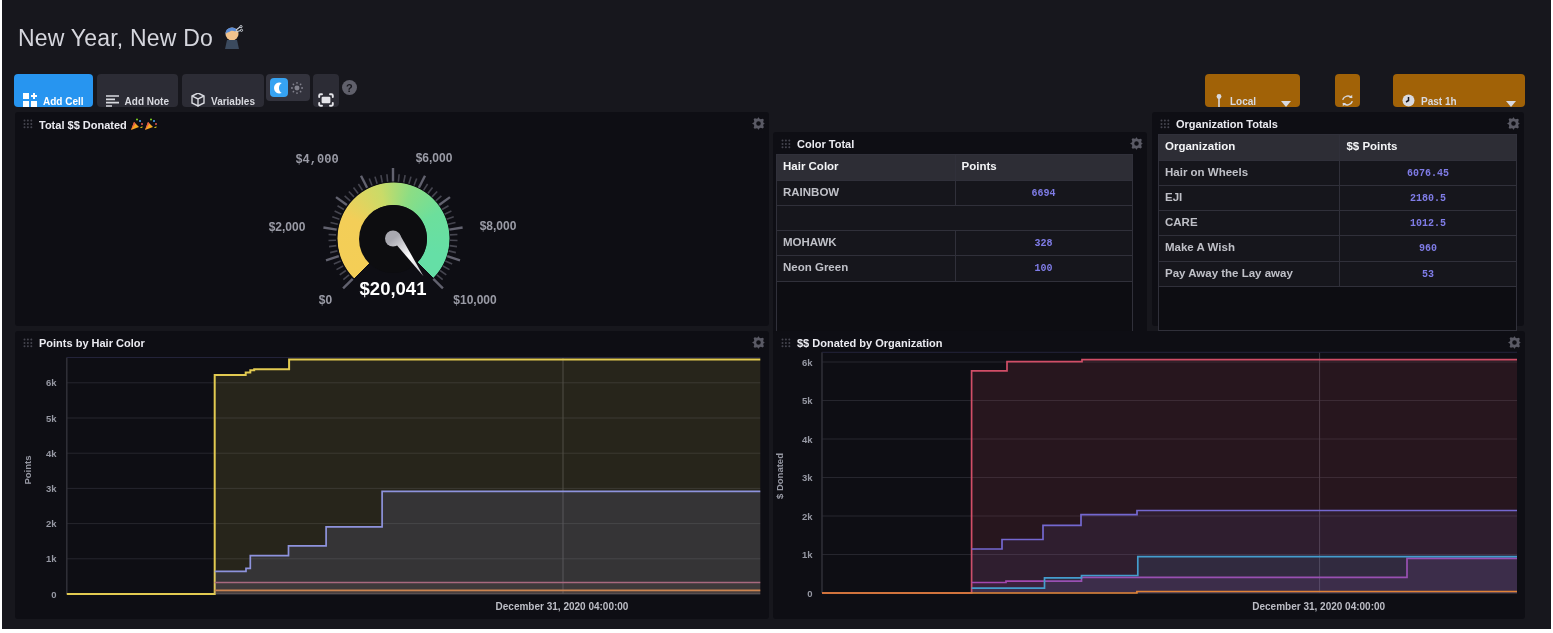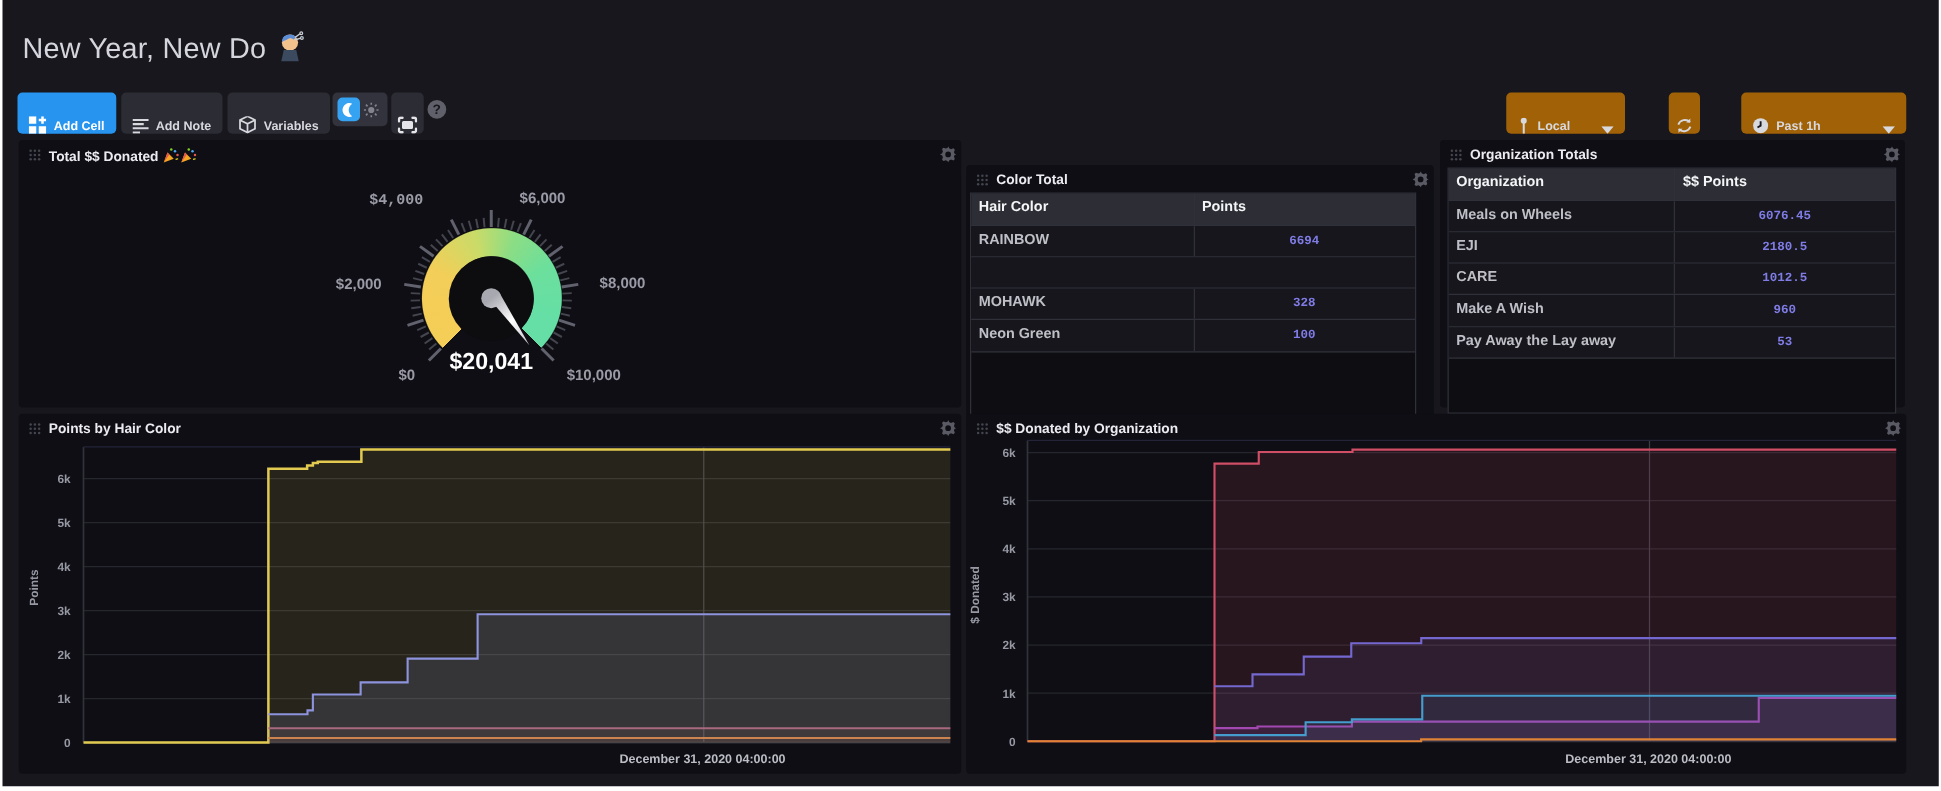"Meals on Wheels" div.tc { text: Meals -> Hair }
